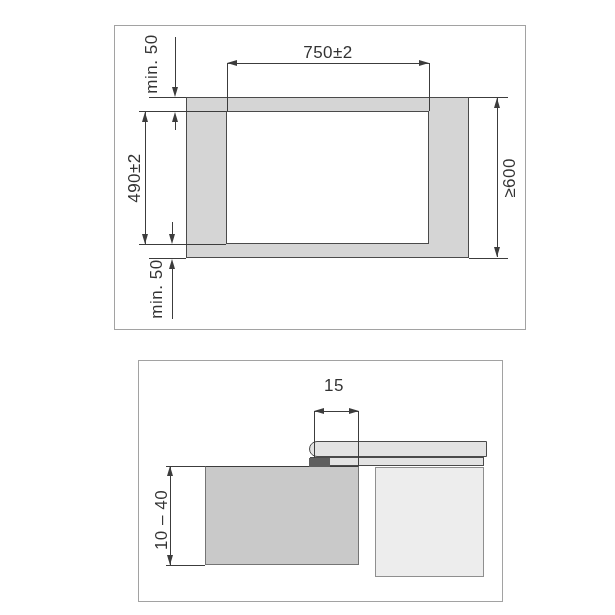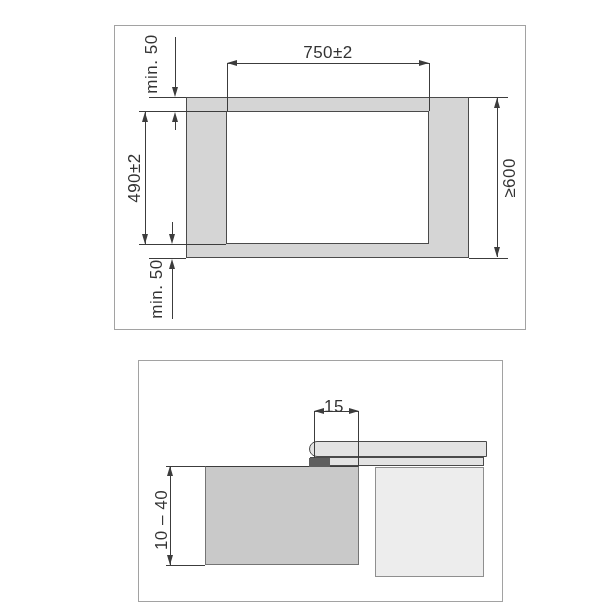"15" div.htext { top: 46px -> 25px }
